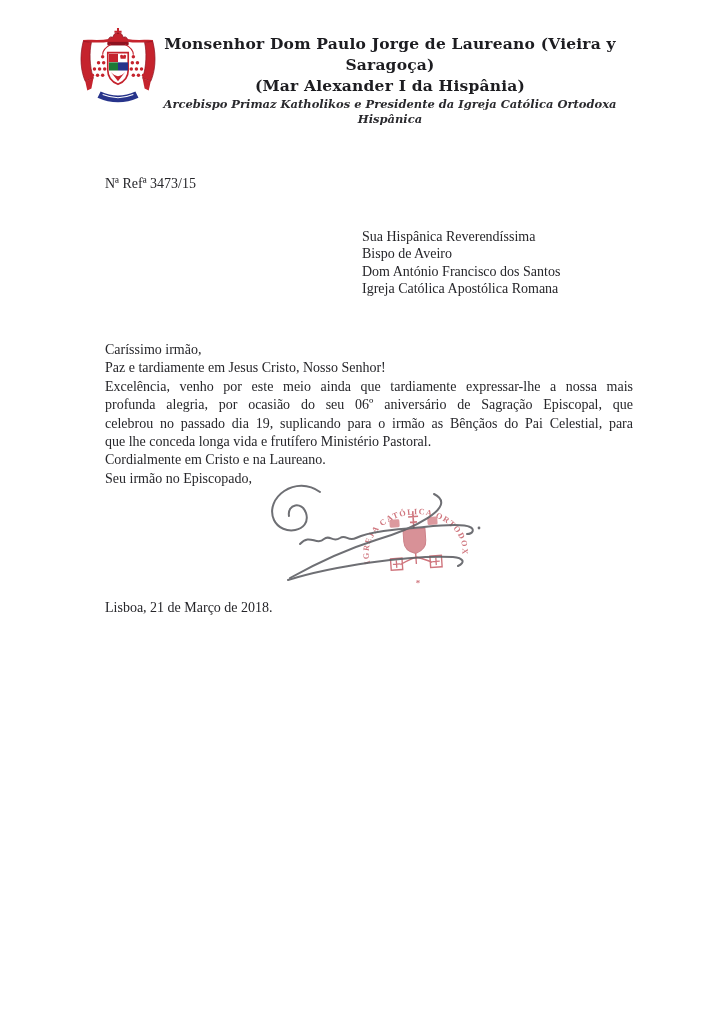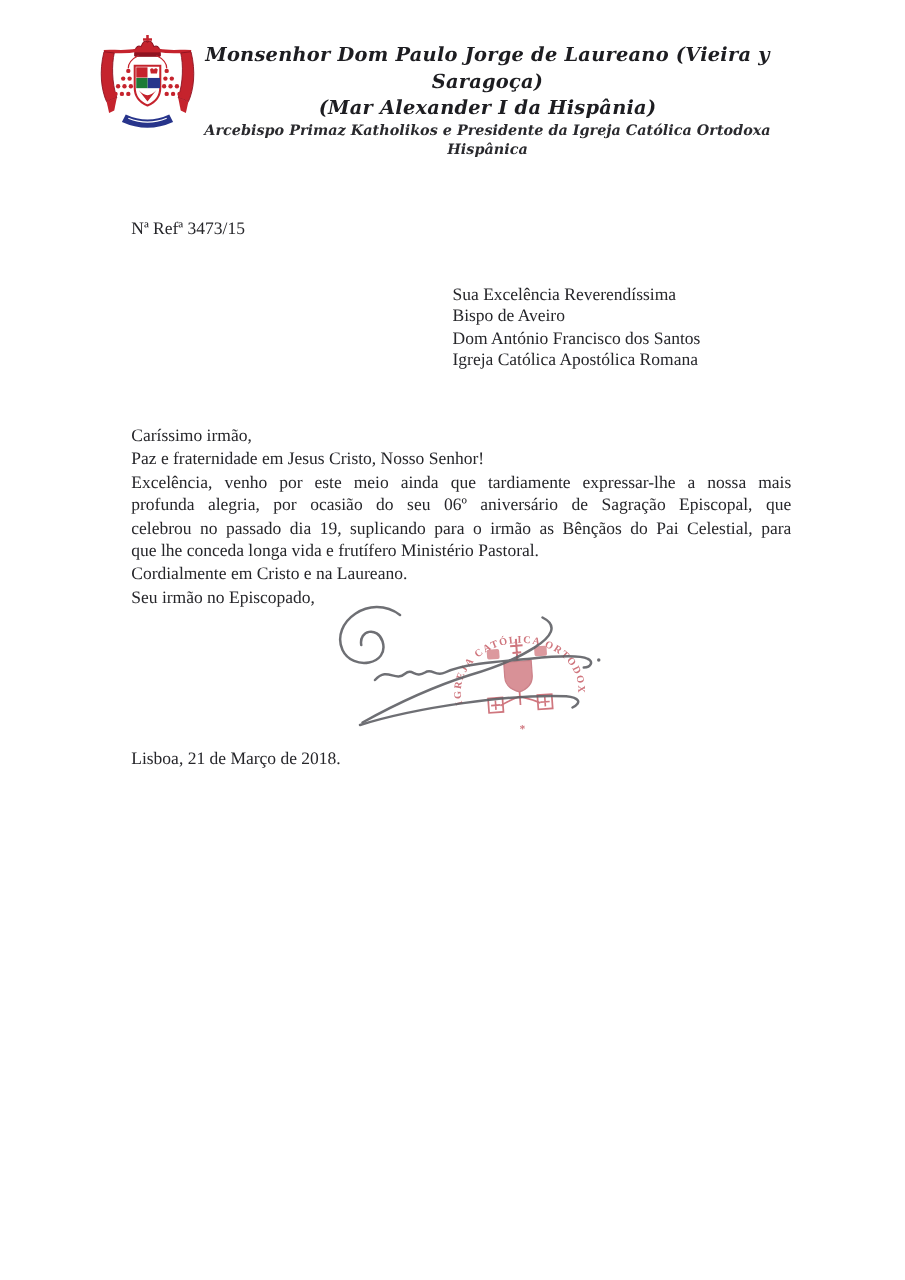"Monsenhor Dom Paulo Jorge de" .lh-line1,.lh-line2 { font-style: italic -> none }
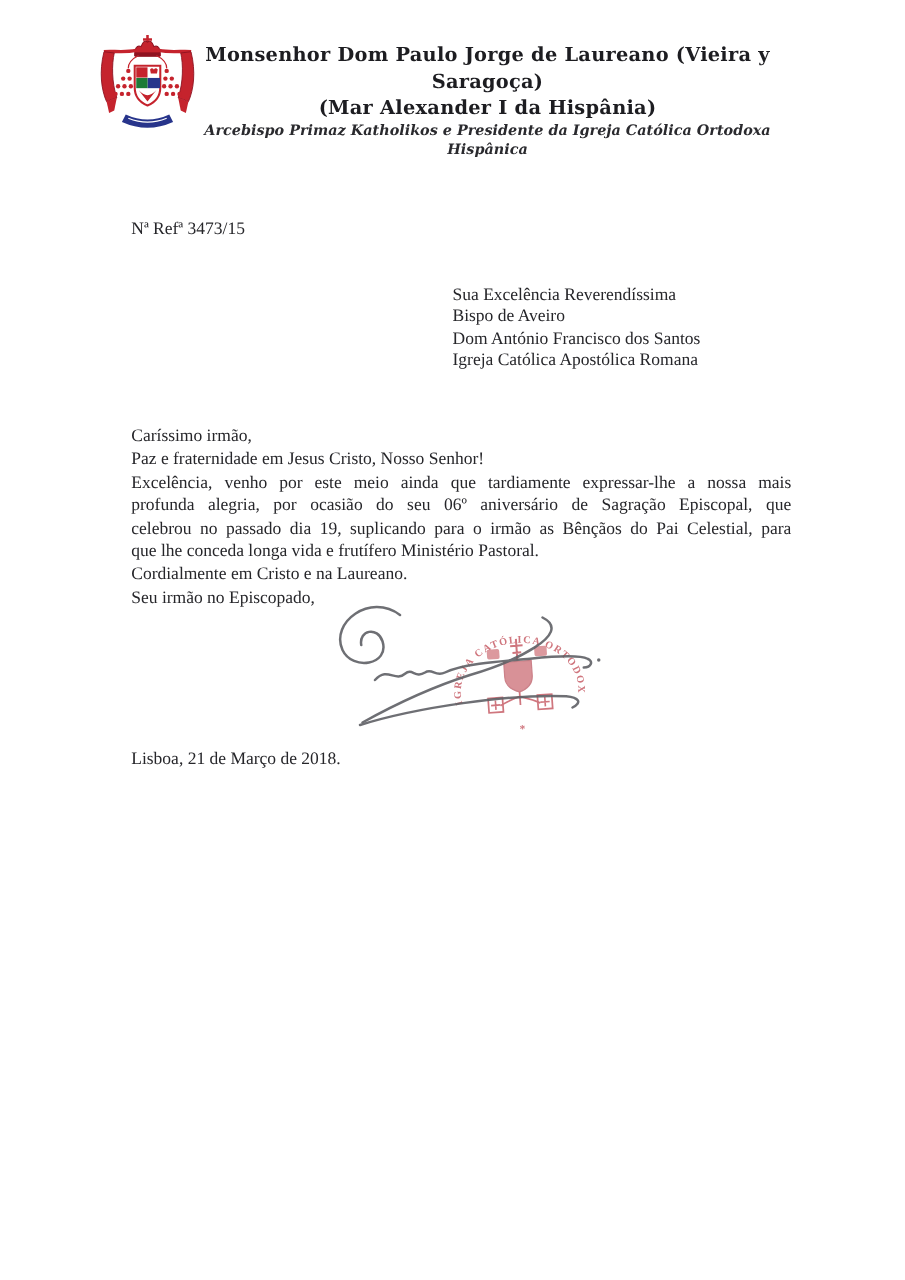"Sua Excelência Reverendíssima" div { text: Excelência -> Hispânica }
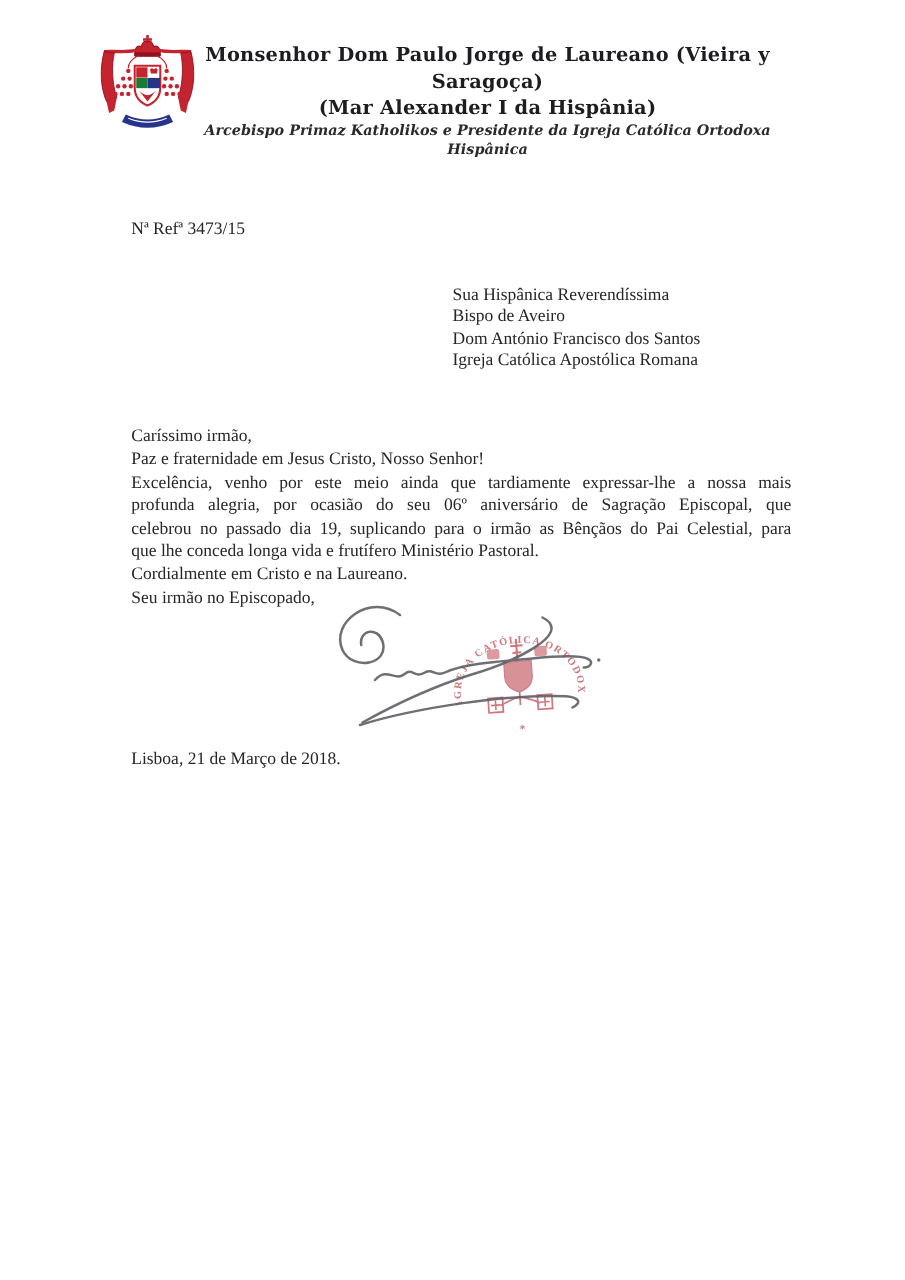"Paz e fraternidade em Jesus" div { text: fraternidade -> tardiamente }
